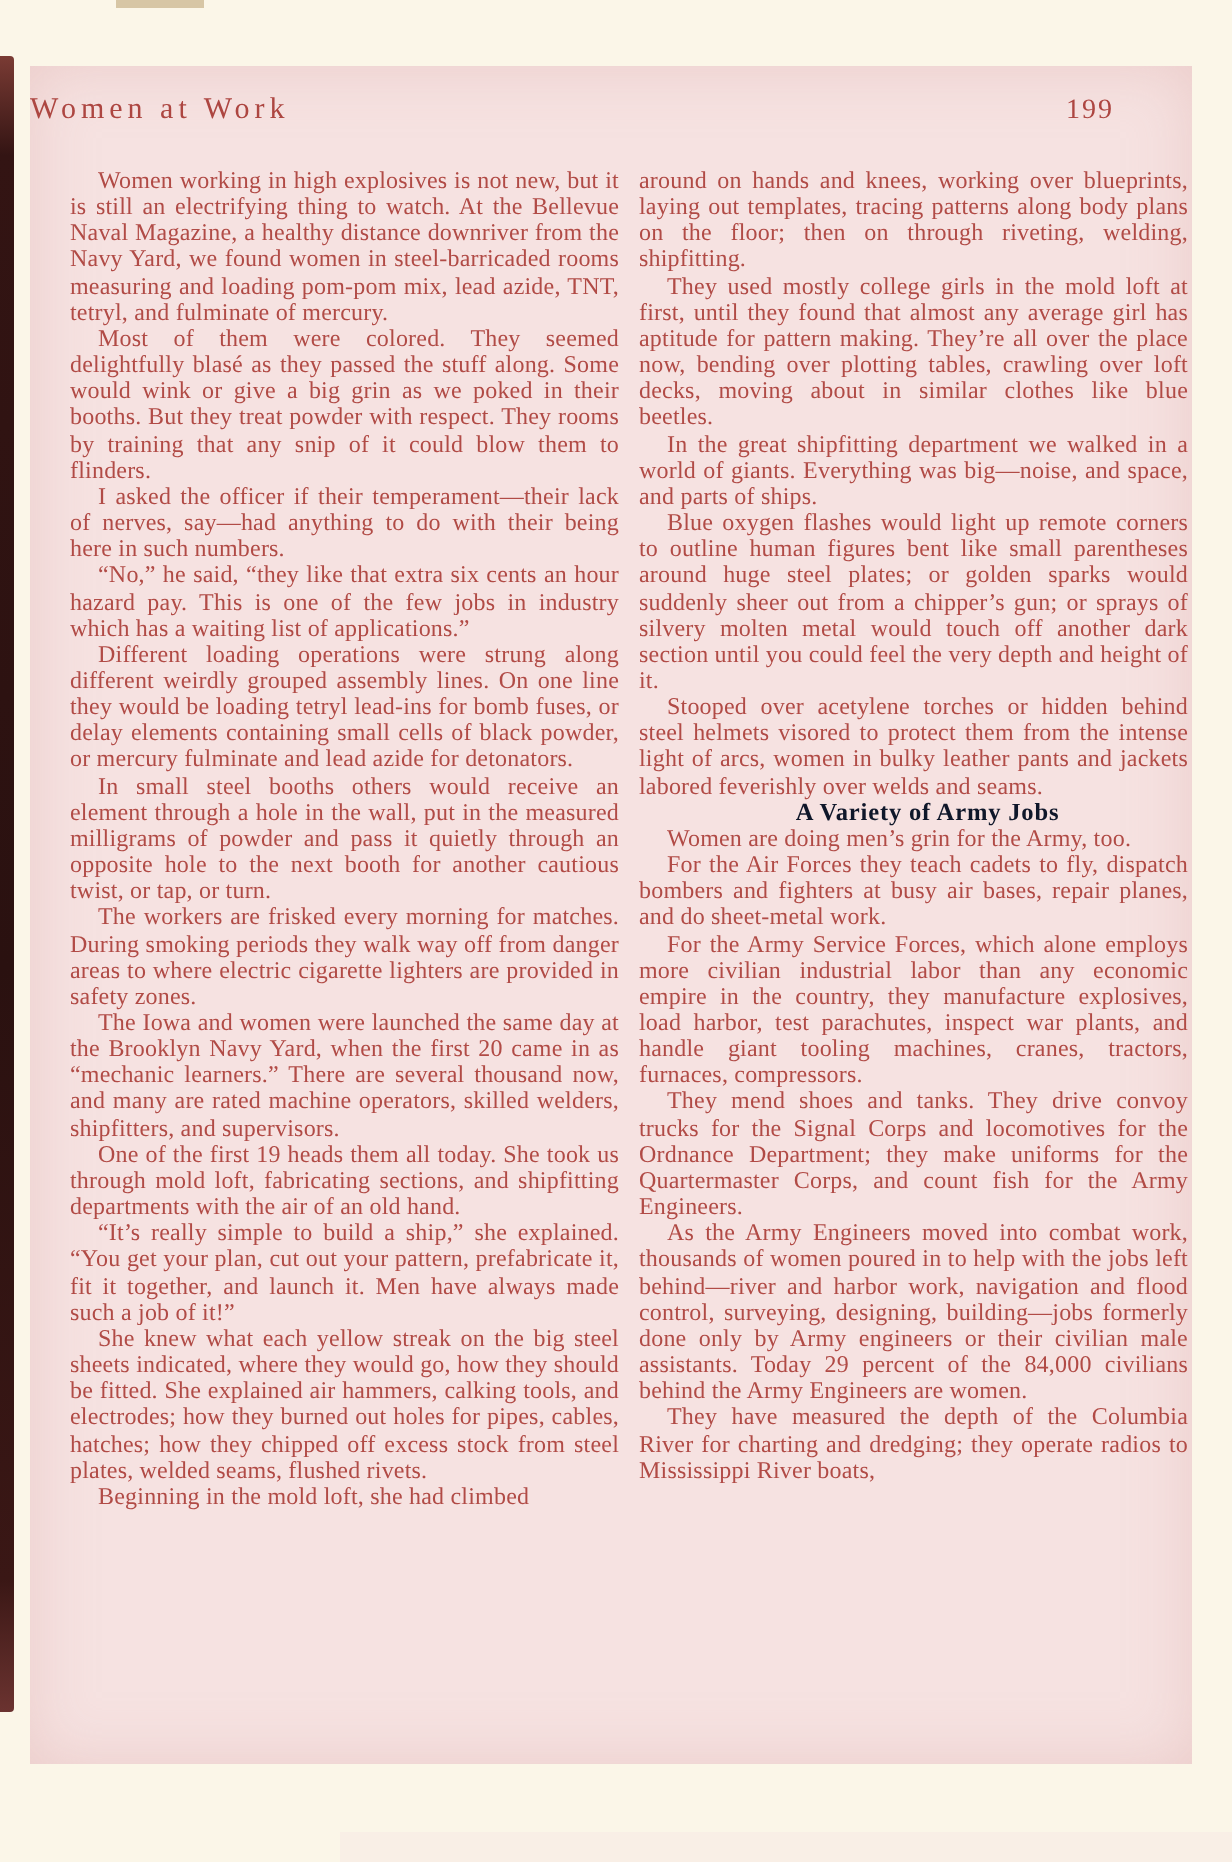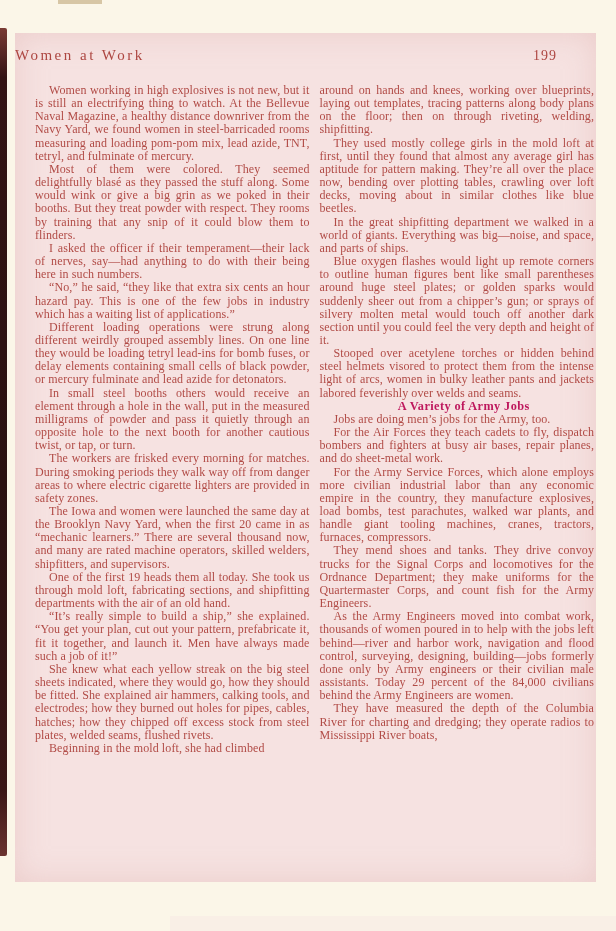"A Variety of Army Jobs" .sechead { color: #be185d -> #0f172a }
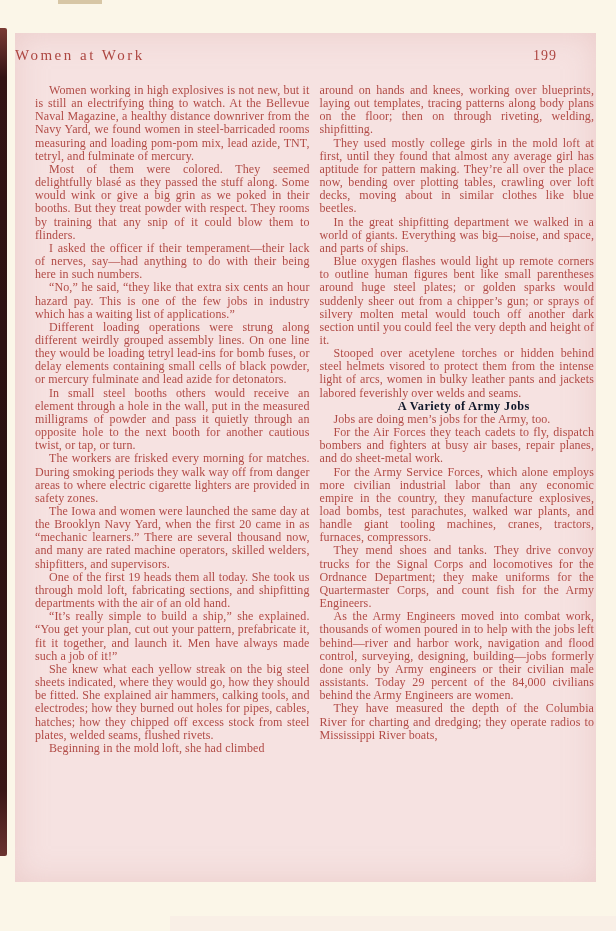"Jobs are doing men’s jobs" p { text: Jobs are doing men’s jobs -> Women are doing men’s grin }
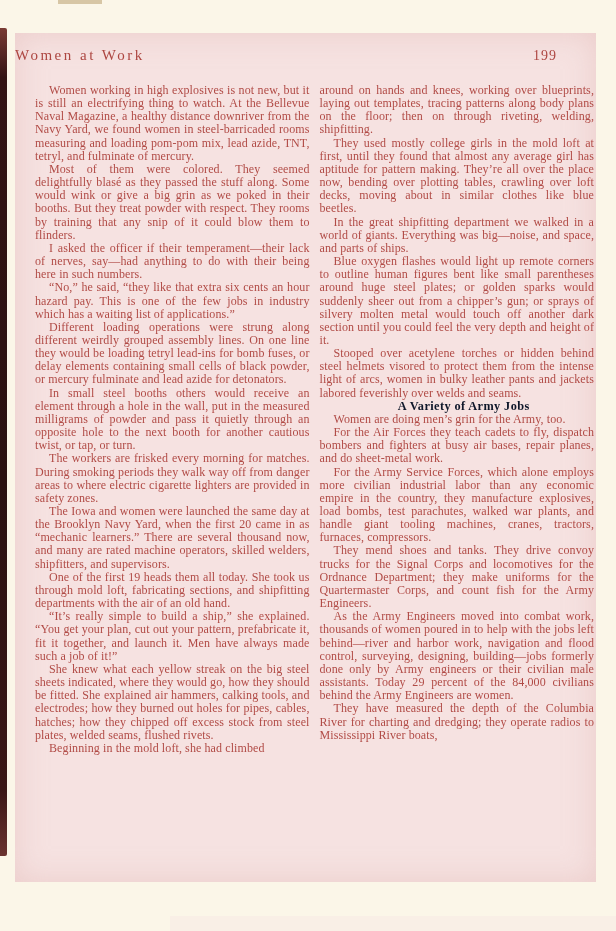"For the Army Service Forces," p { text: bombs, test parachutes, walked -> harbor, test parachutes, inspect }
